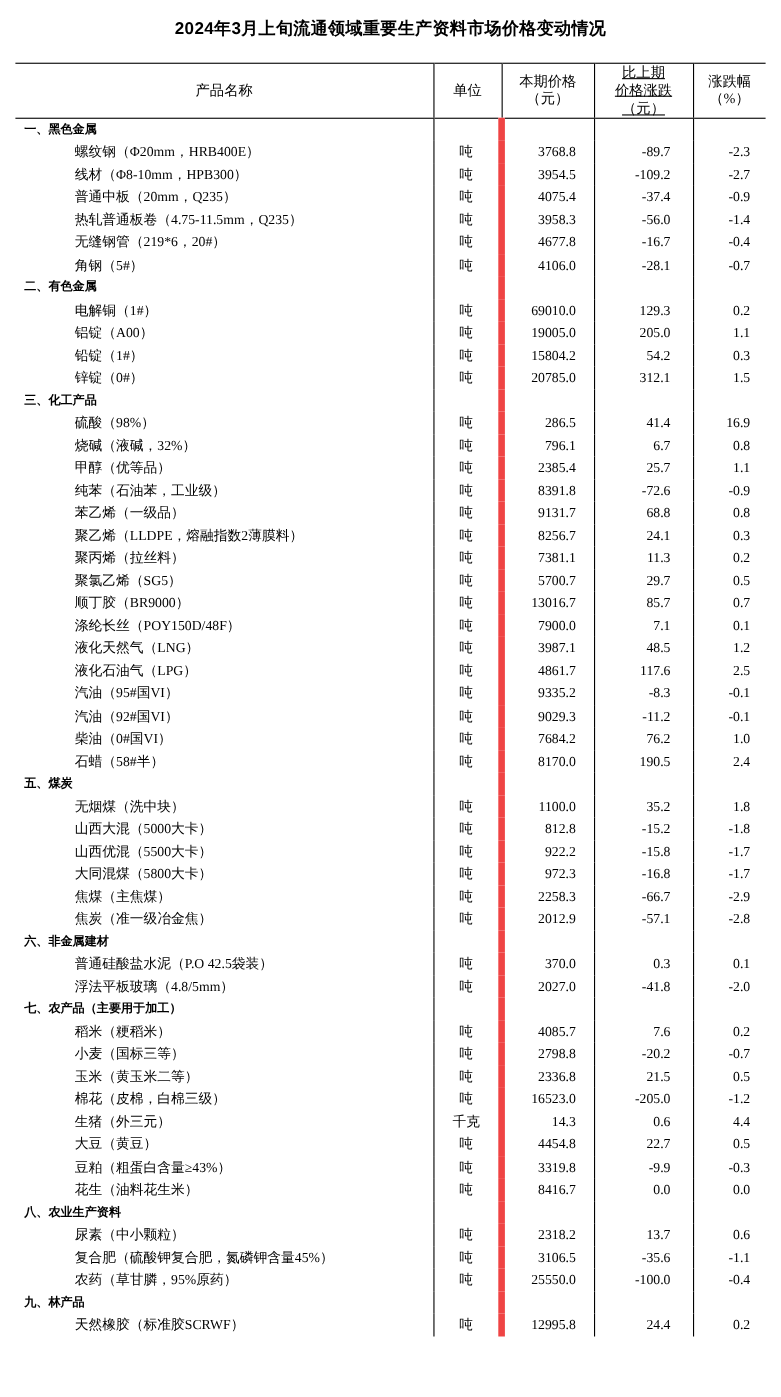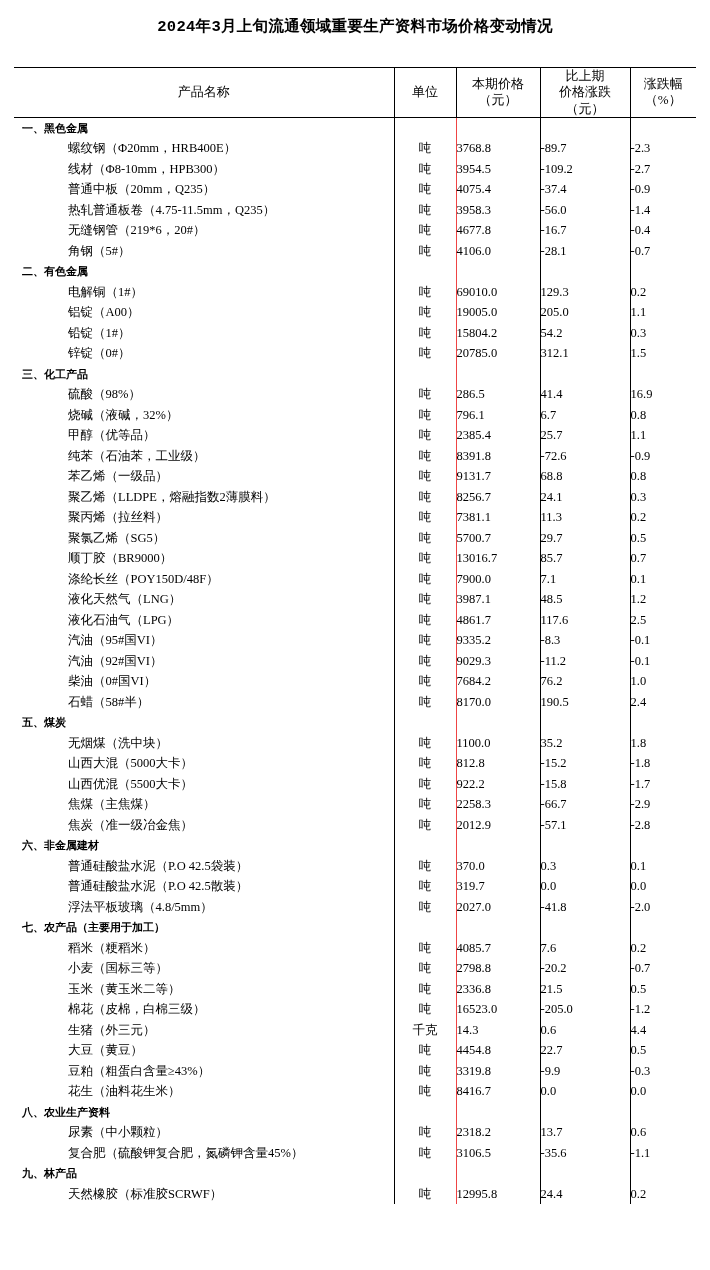"2024年3月上旬流通领域重要生产资料市场价格变动情况" .doc-title { font-family: Liberation Mono, monospace -> Liberation Sans, sans-serif; margin: 6px 0 30px 0 -> 6px 0 20px 0 }
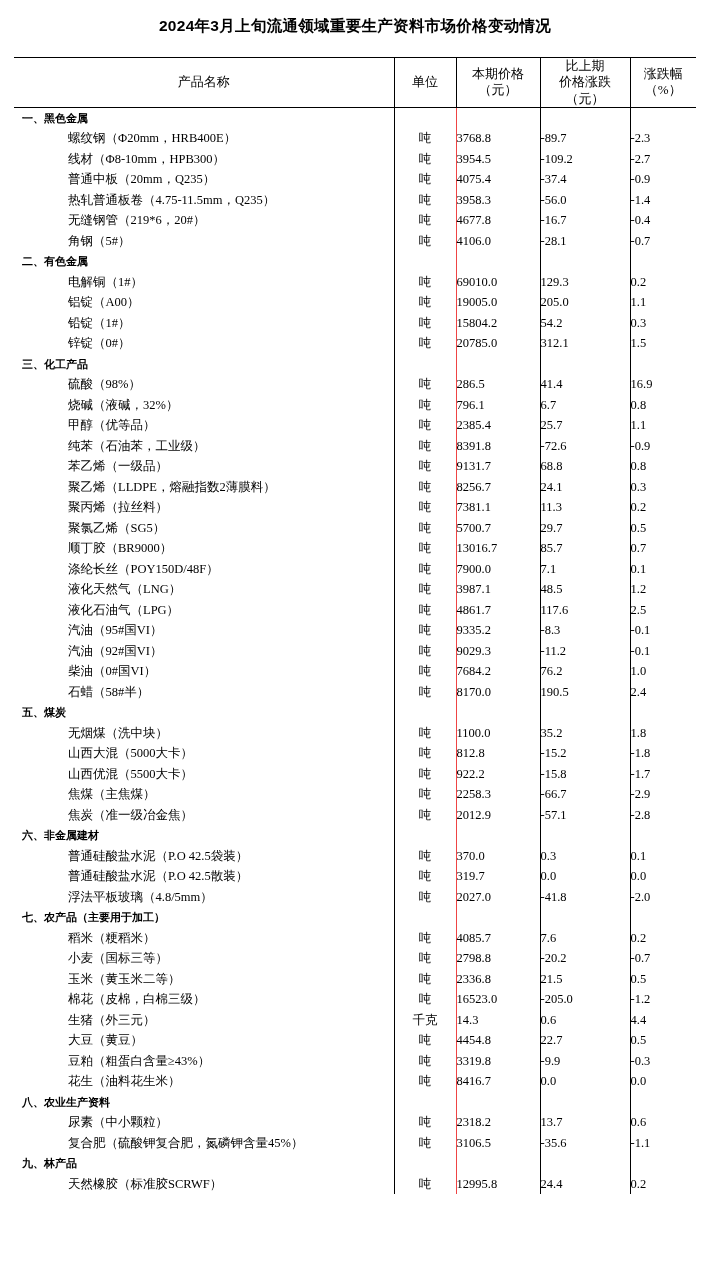"比上期" .thead-row th.col-change { text-decoration: none -> underline }
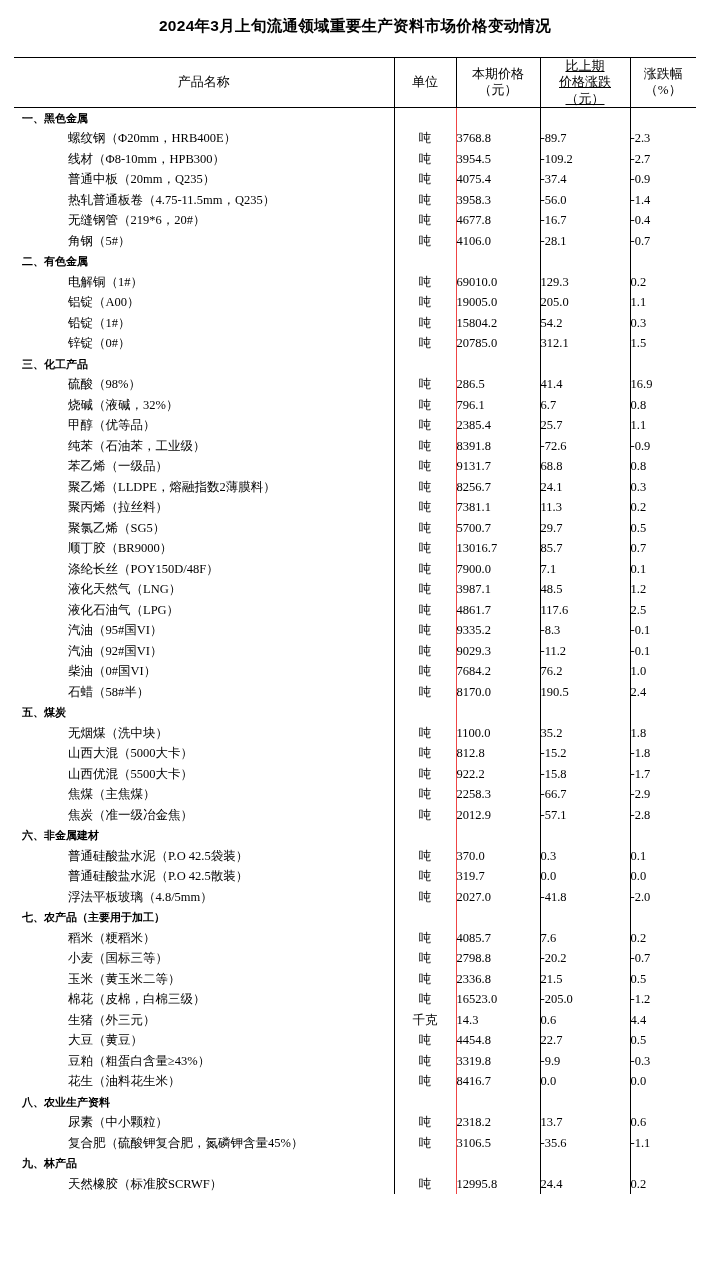"3768.8" tbody td.c-price { border-left: 1px solid #ef4444 -> 6px solid #ef4444; text-align: left -> right }
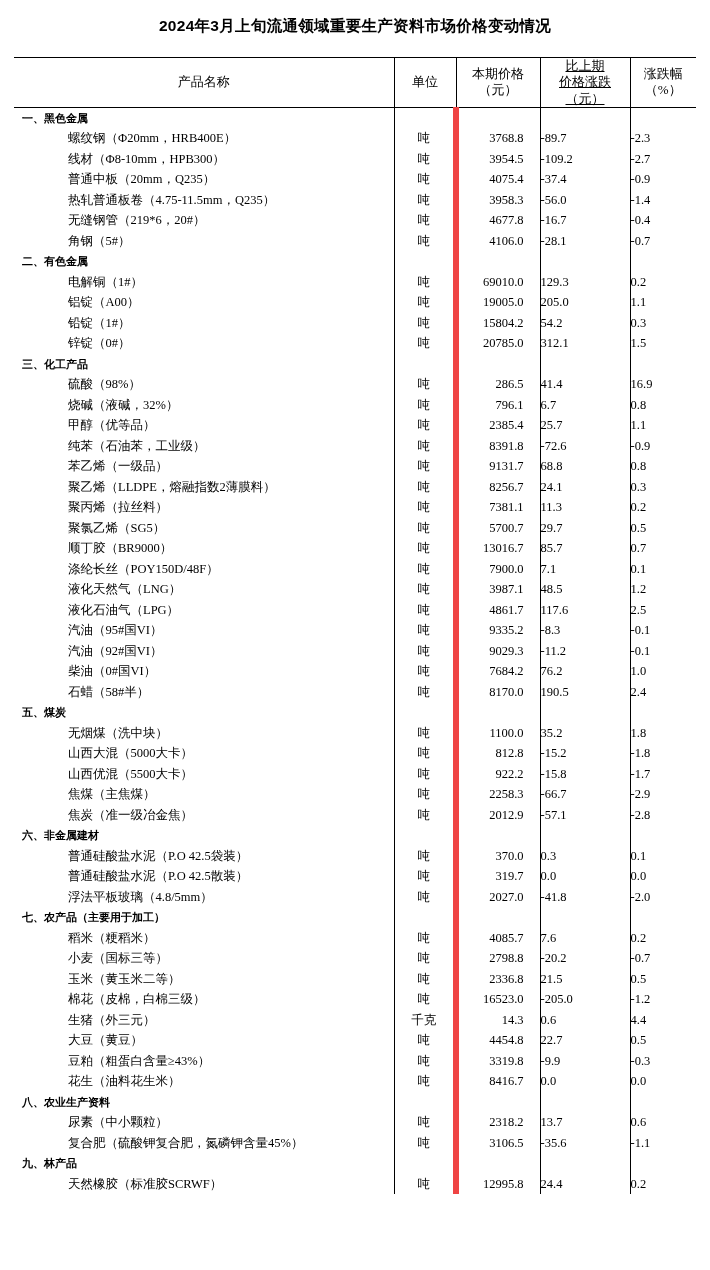"-89.7" tbody td.c-change { text-align: none -> right }
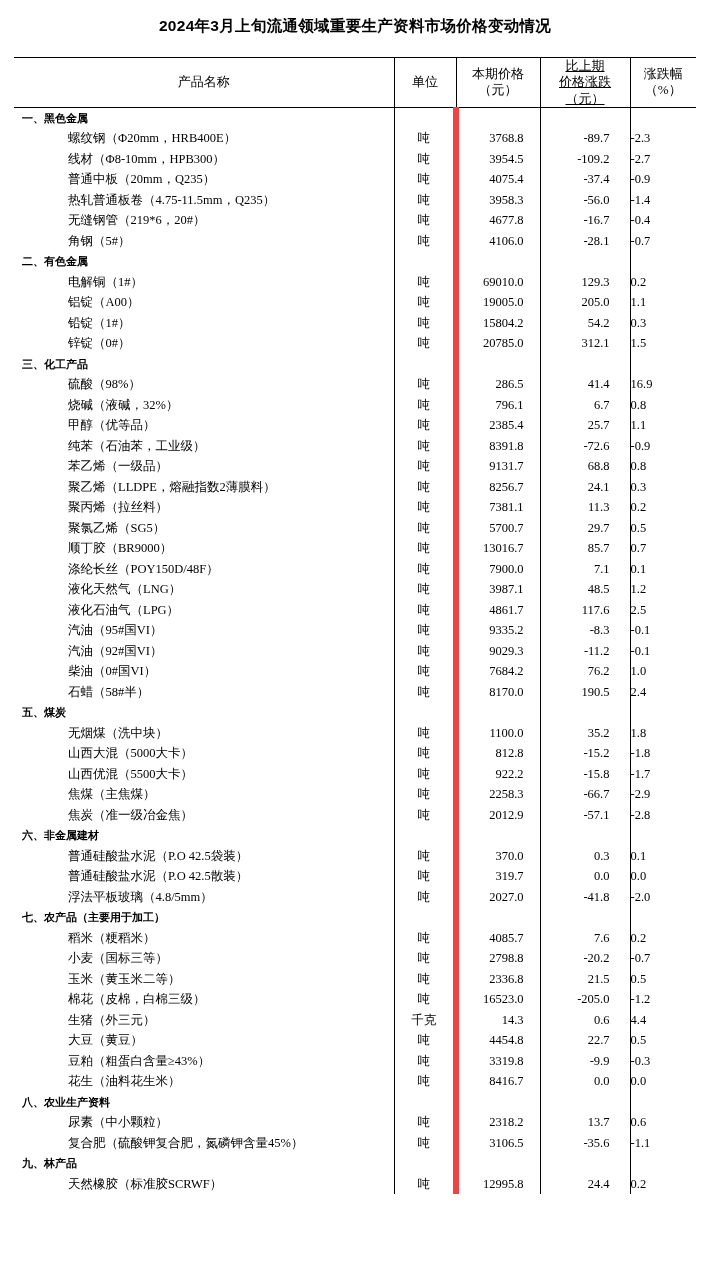"-2.3" tbody td.c-pct { text-align: left -> right }
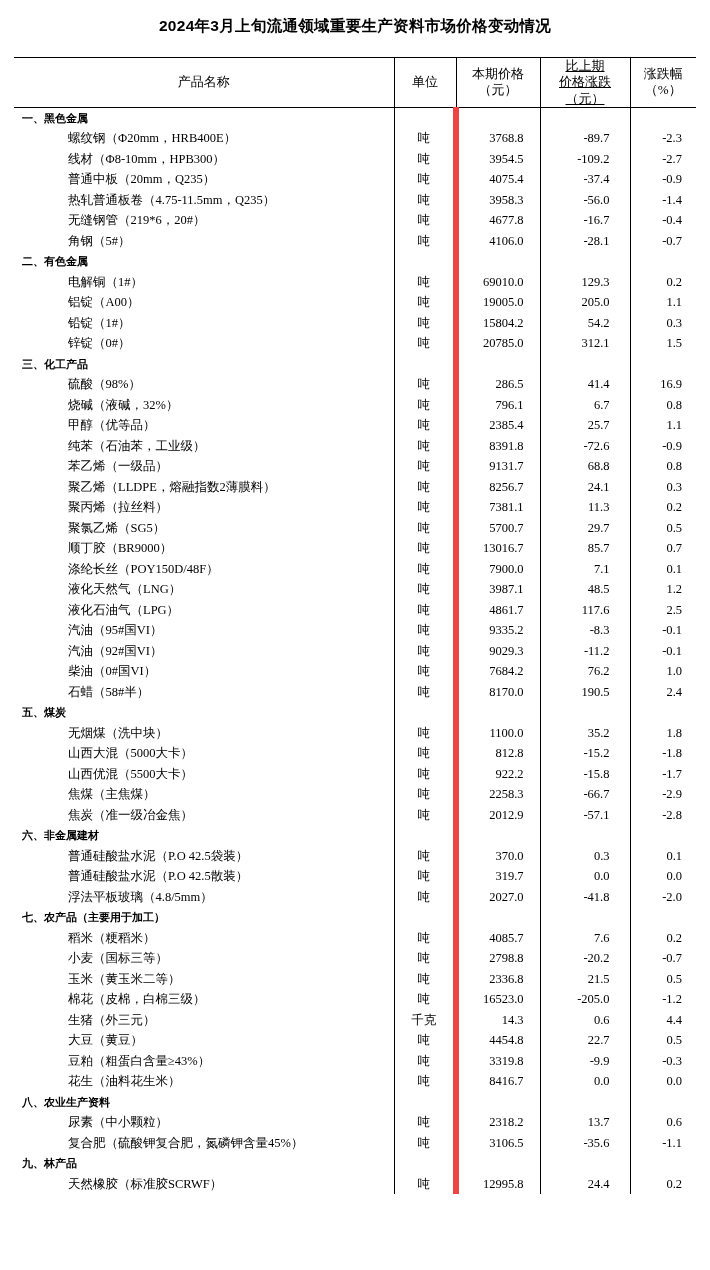"大同混煤（5800大卡）" tr.item { html: none -> <tr> <td>大同混煤（5800大卡）</td> <td>吨</td> <td>972.3</td> <td>-16.8</td> <td>-1.7</td> </tr> }
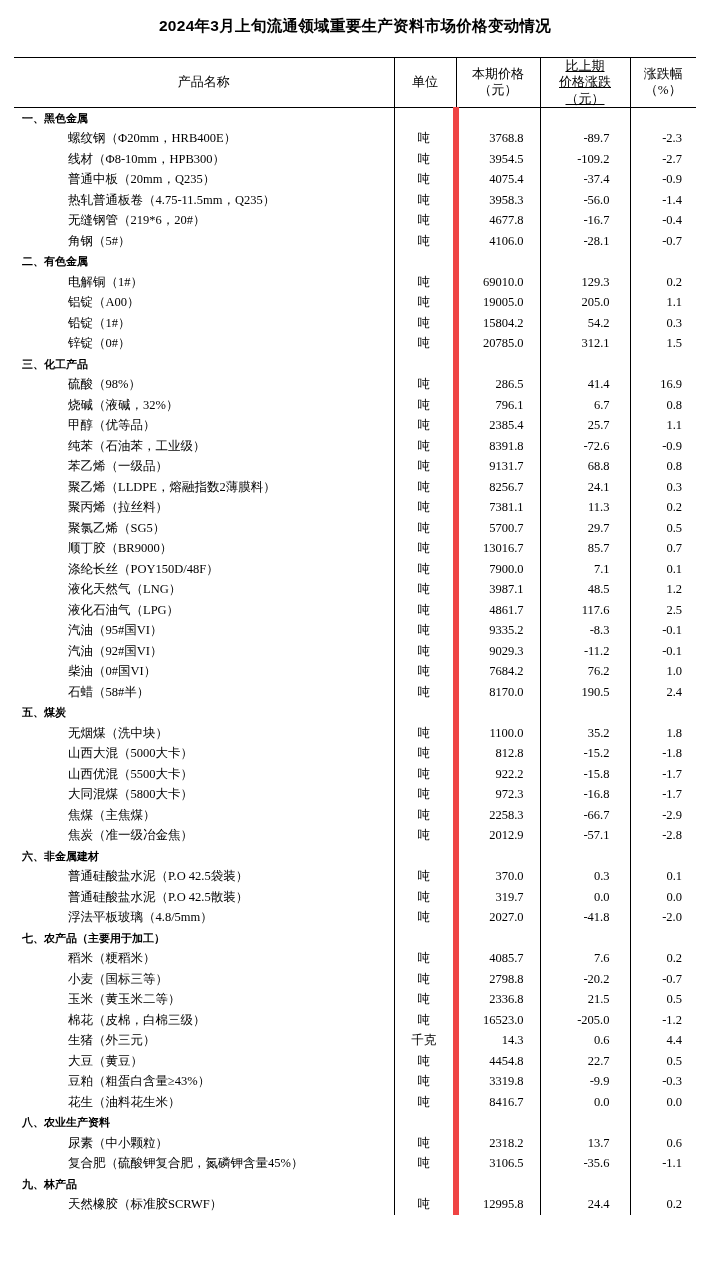"普通硅酸盐水泥（P.O 42.5散装）" tr.item { html: <tr> <td>普通硅酸盐水泥（P.O 42.5散装）</td> <td>吨</td> <td>319.7</td> <td>0.0</td> <td>0.0</td> </tr> -> none }
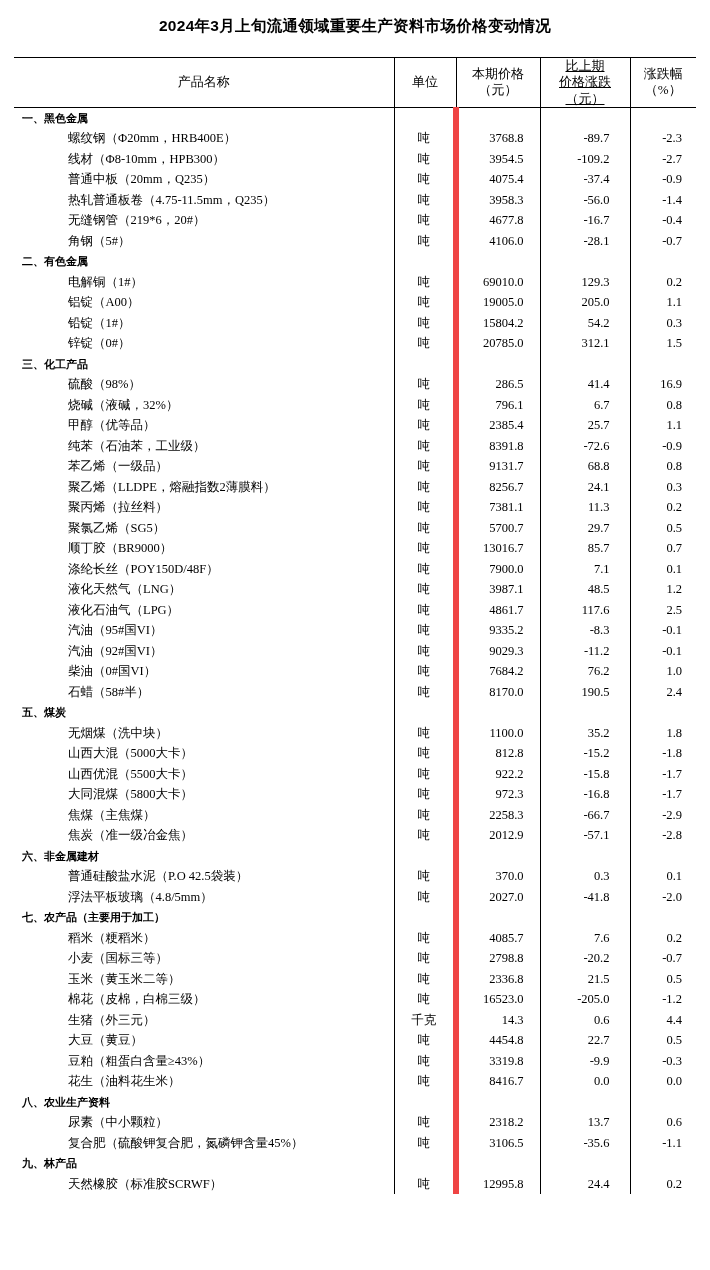"农药（草甘膦，95%原药）" tr.item { html: none -> <tr> <td>农药（草甘膦，95%原药）</td> <td>吨</td> <td>25550.0</td> <td>-100.0</td> <td>-0.4</td> </tr> }
